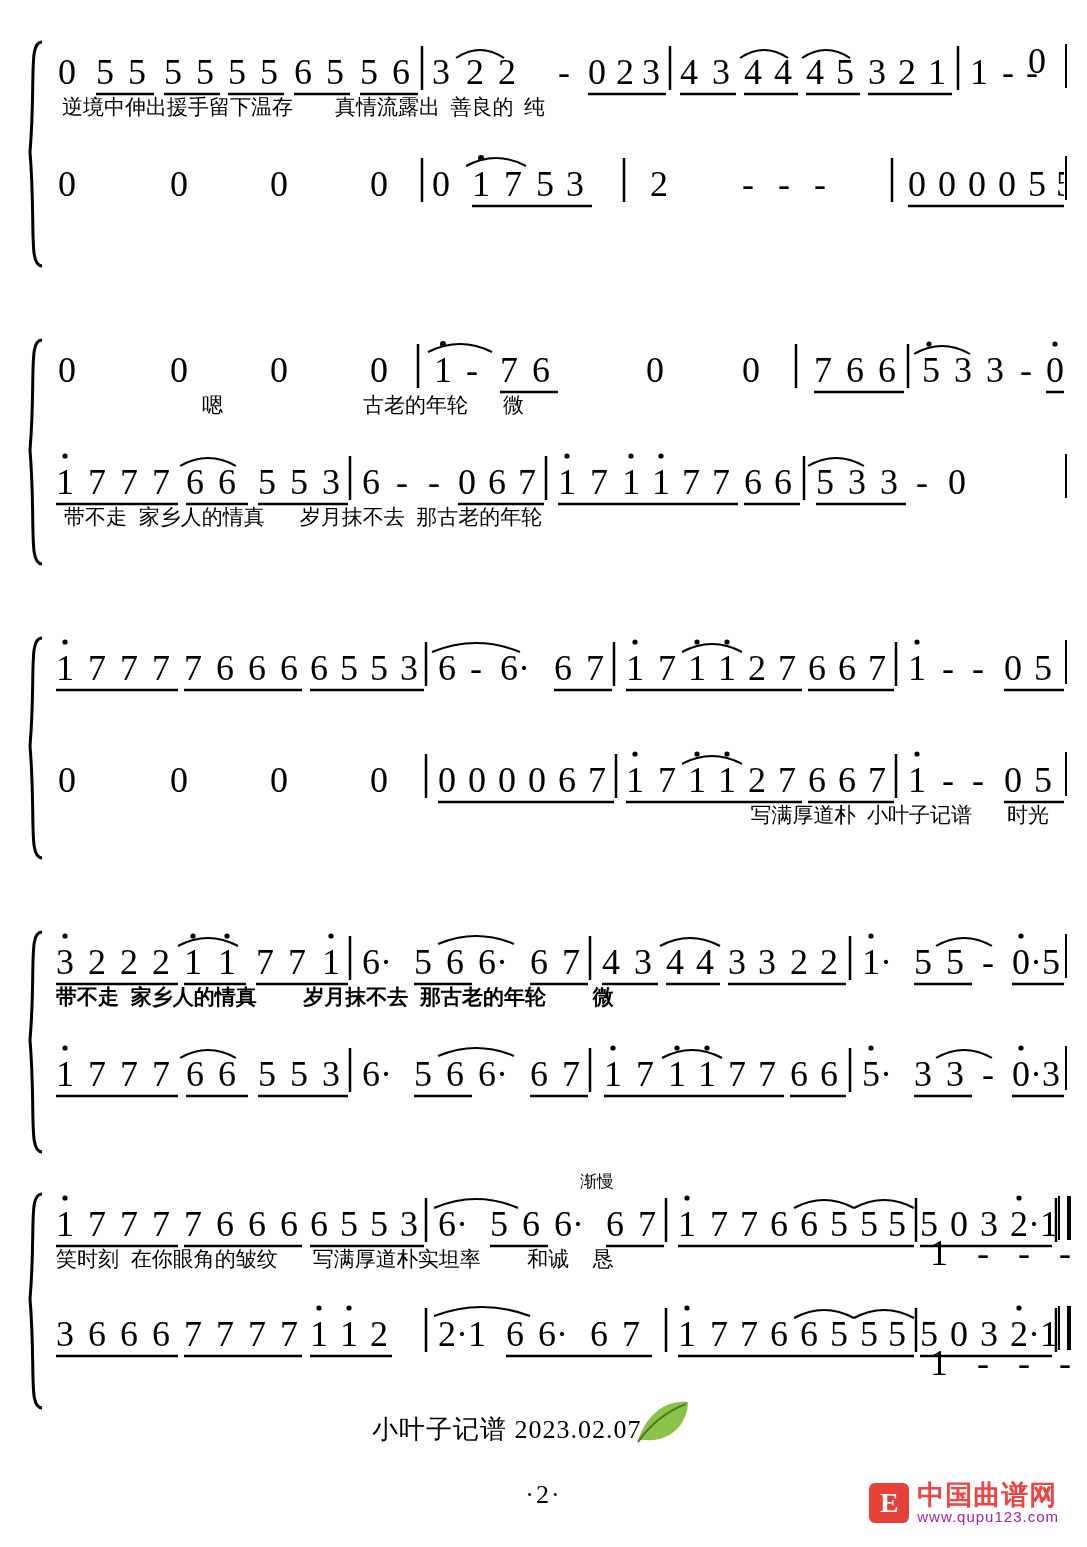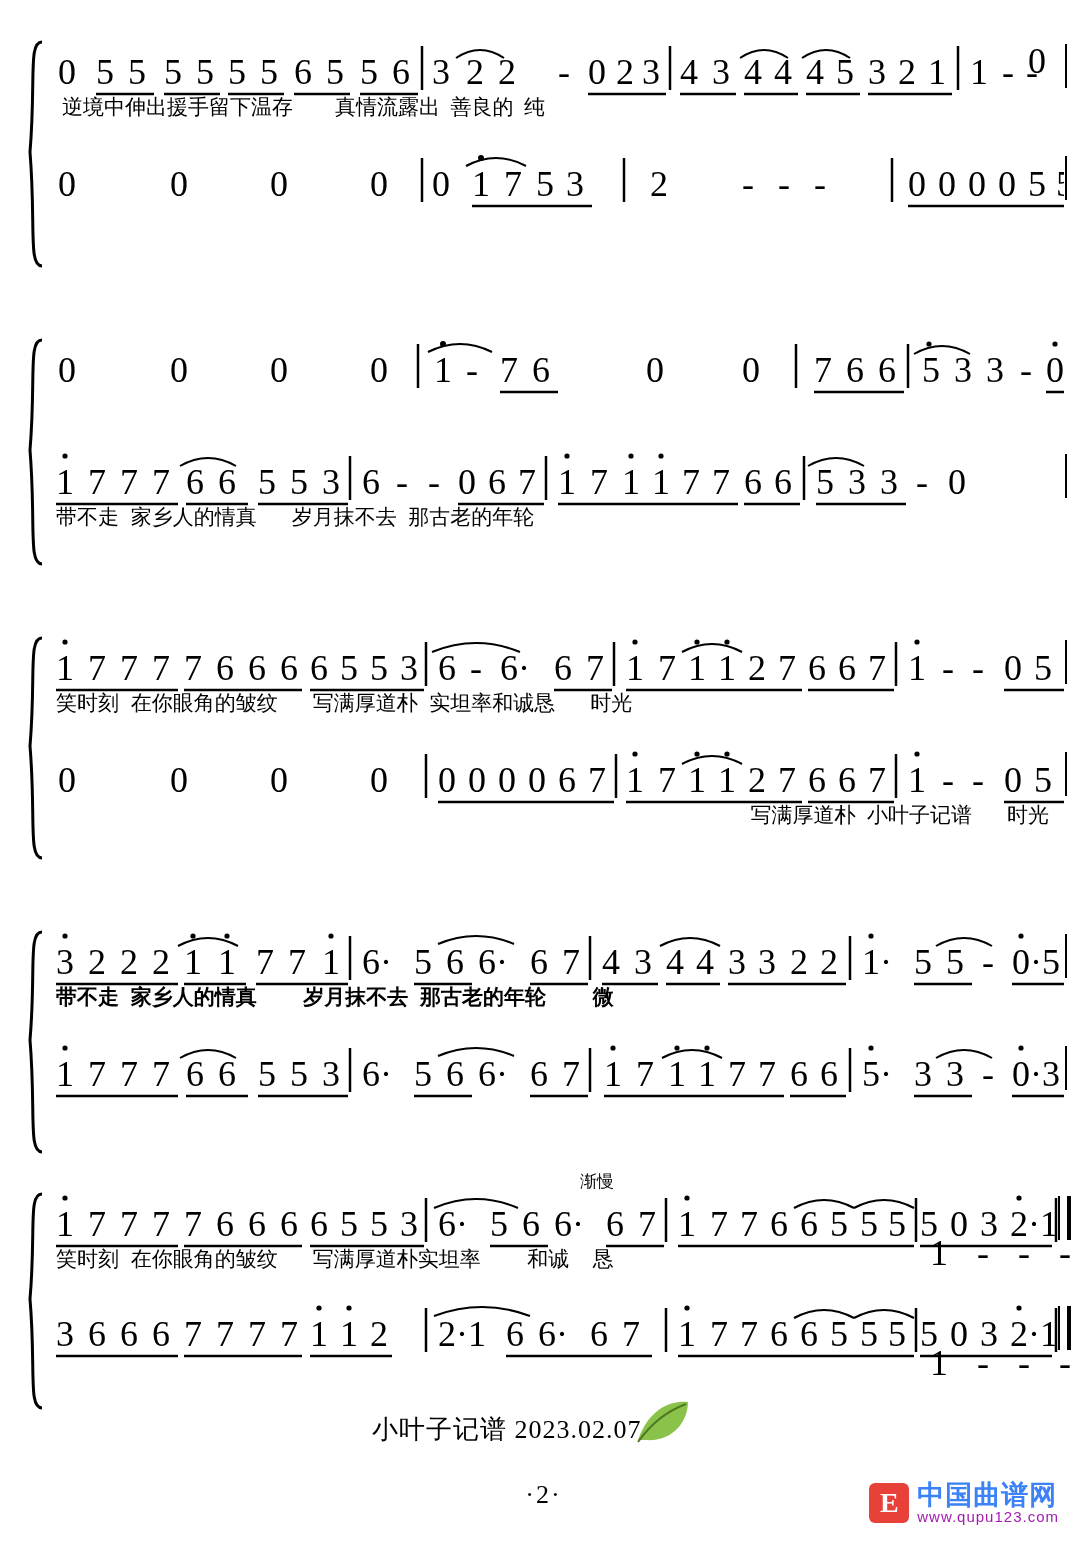"嗯 古老的年轮 微" div.lyrics { html: none -> <div> 嗯 古老的年轮 微</div> }
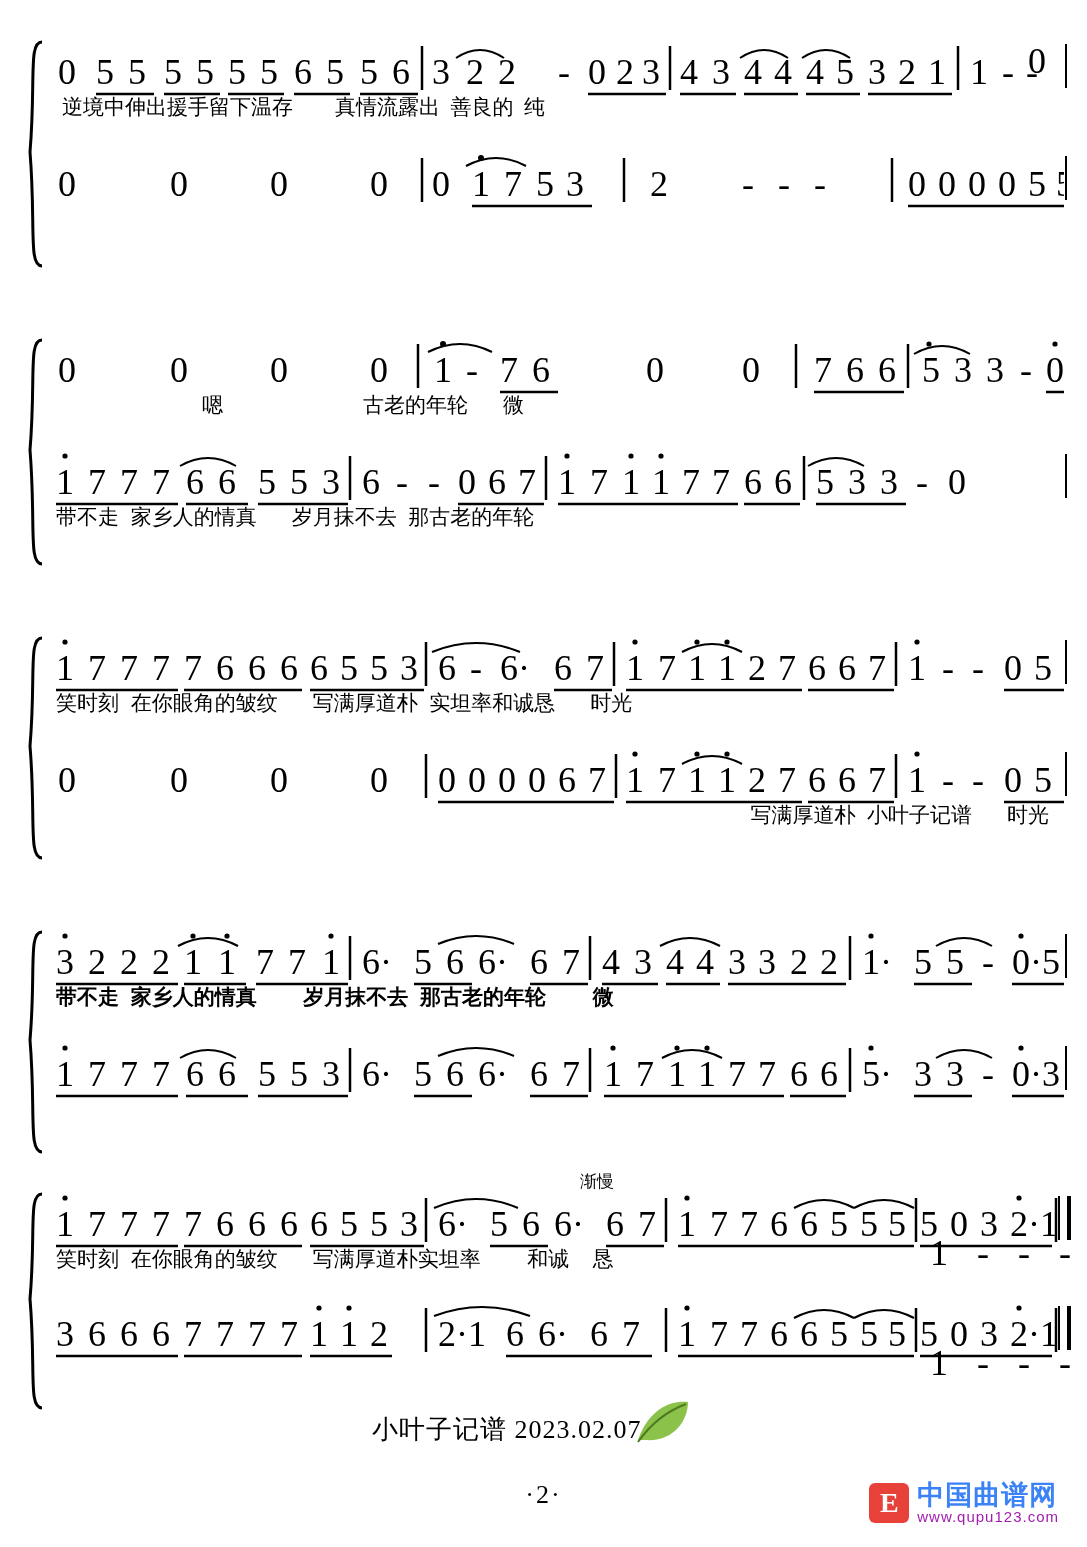"带不走 家乡人的情真 岁月抹不去 那古老的年轮" div.lyrics { left: 34px -> 42px }
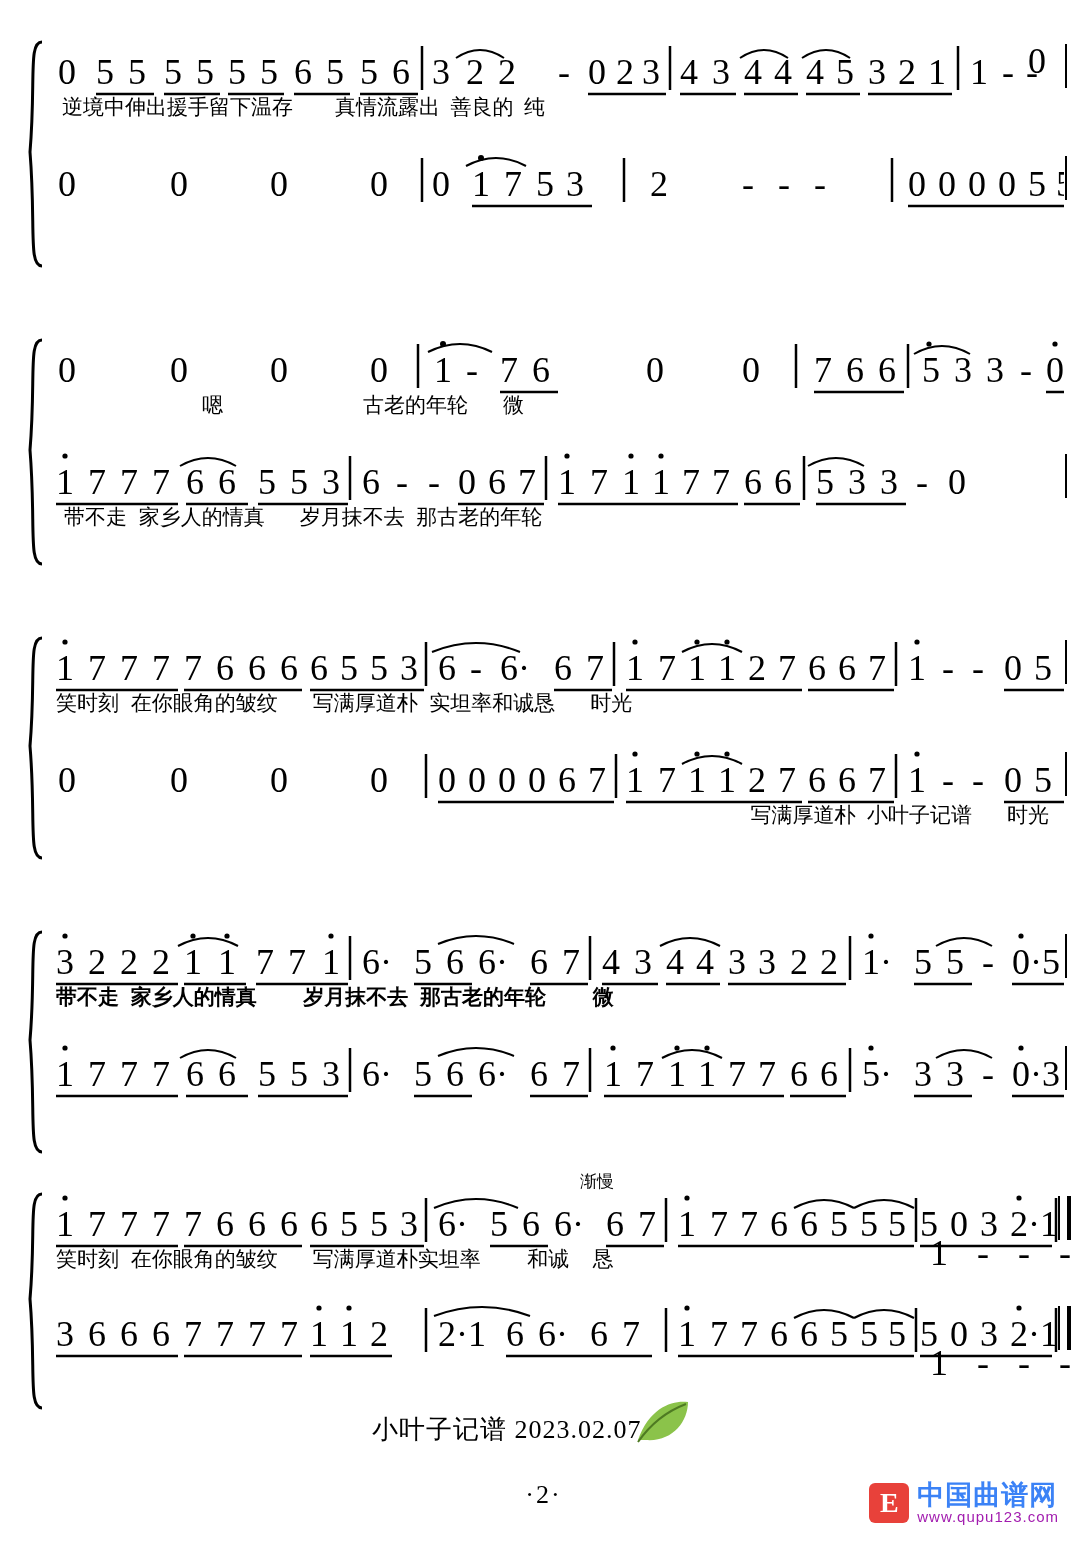"笑时刻 在你眼角的皱纹 写满厚道朴 实坦率和诚恳 时光" div.lyrics { html: <div>笑时刻 在你眼角的皱纹 写满厚道朴 实坦率和诚恳 时光</div> -> none }
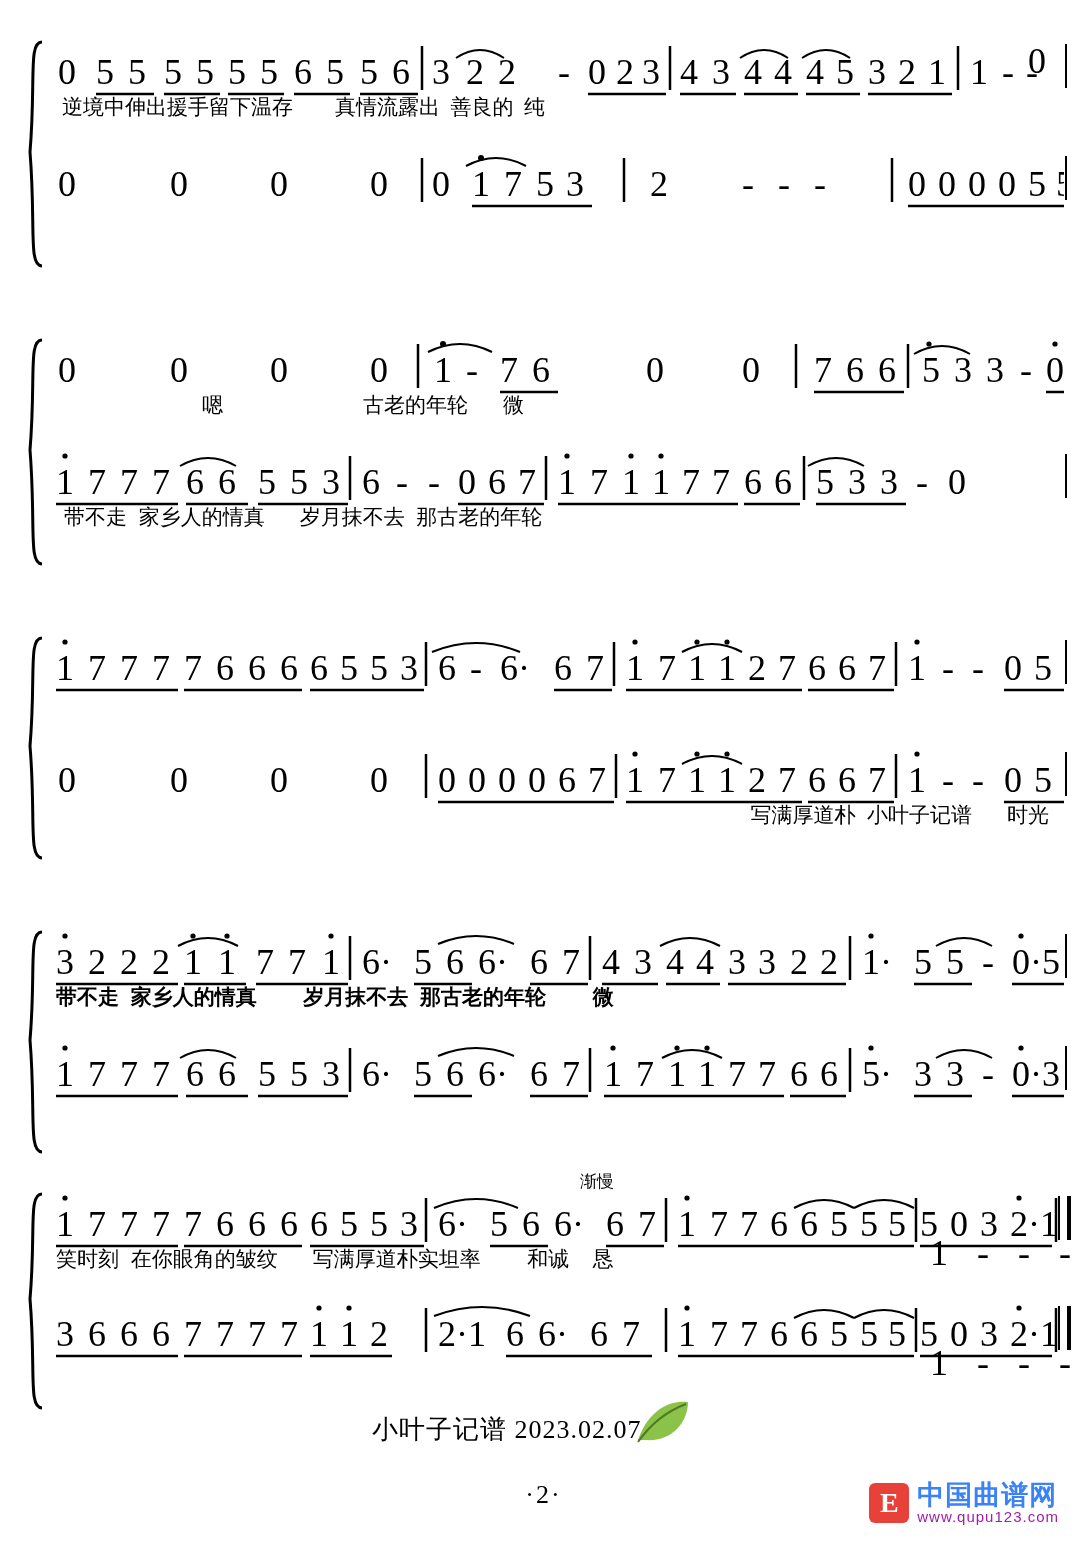"中国曲谱网" .wm-title { color: #3b82f6 -> #ef4444 }
